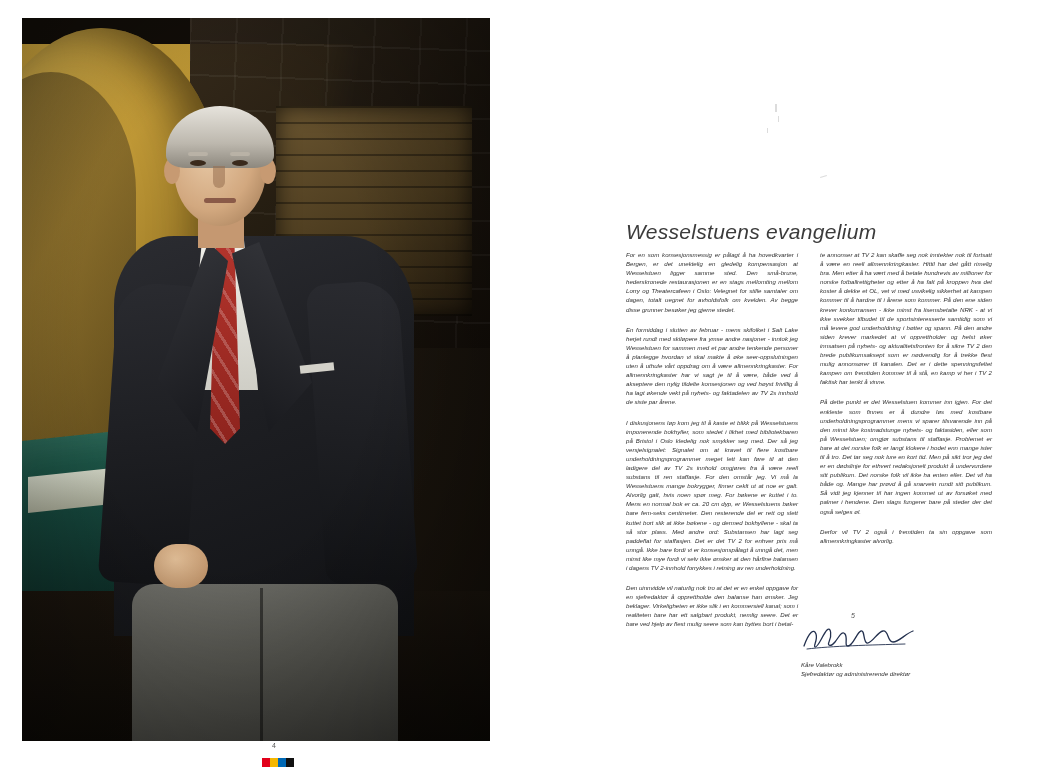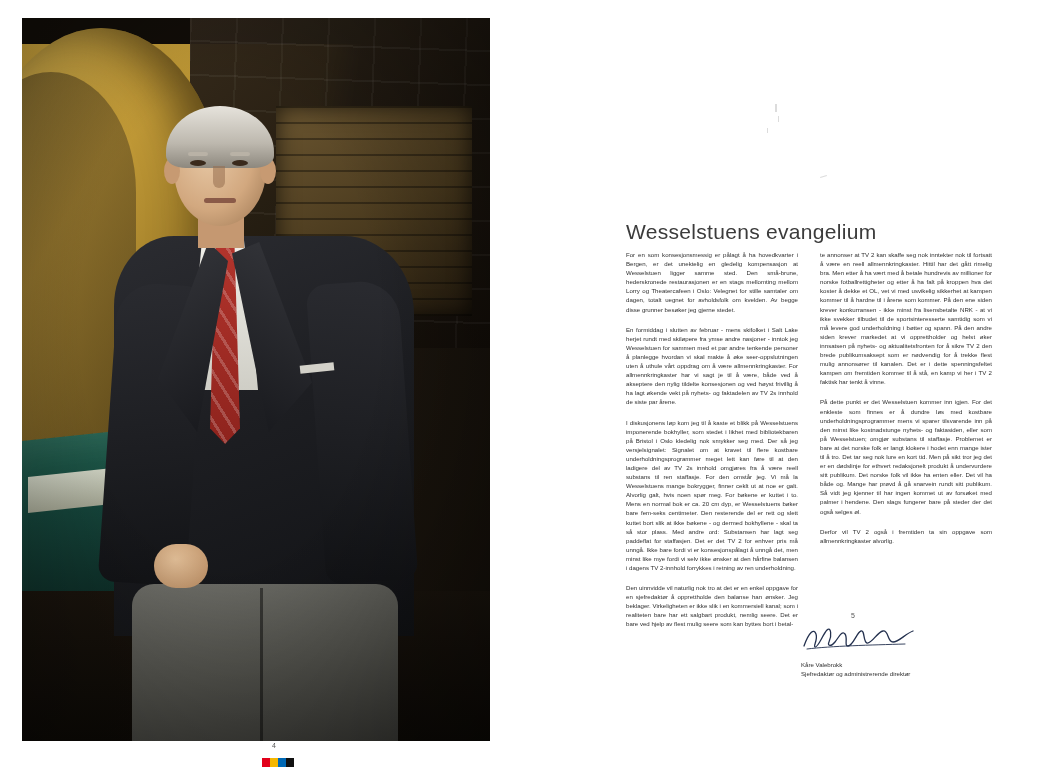"Wesselstuens evangelium" .text-page { font-style: none -> italic }
